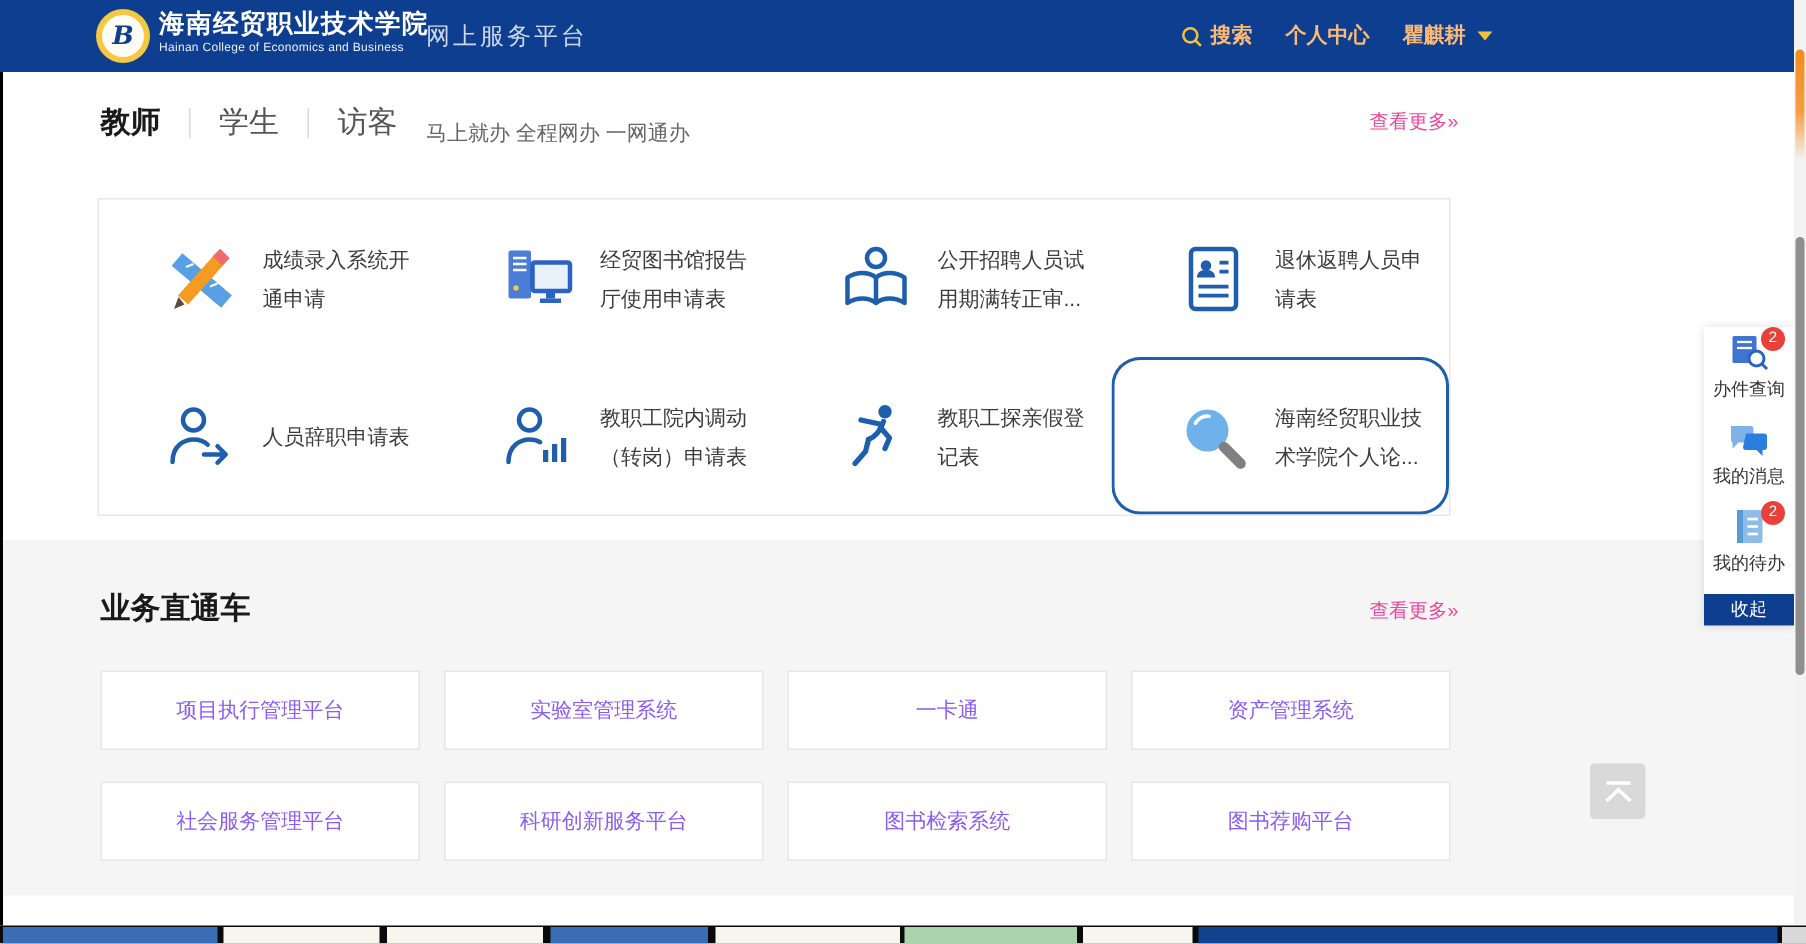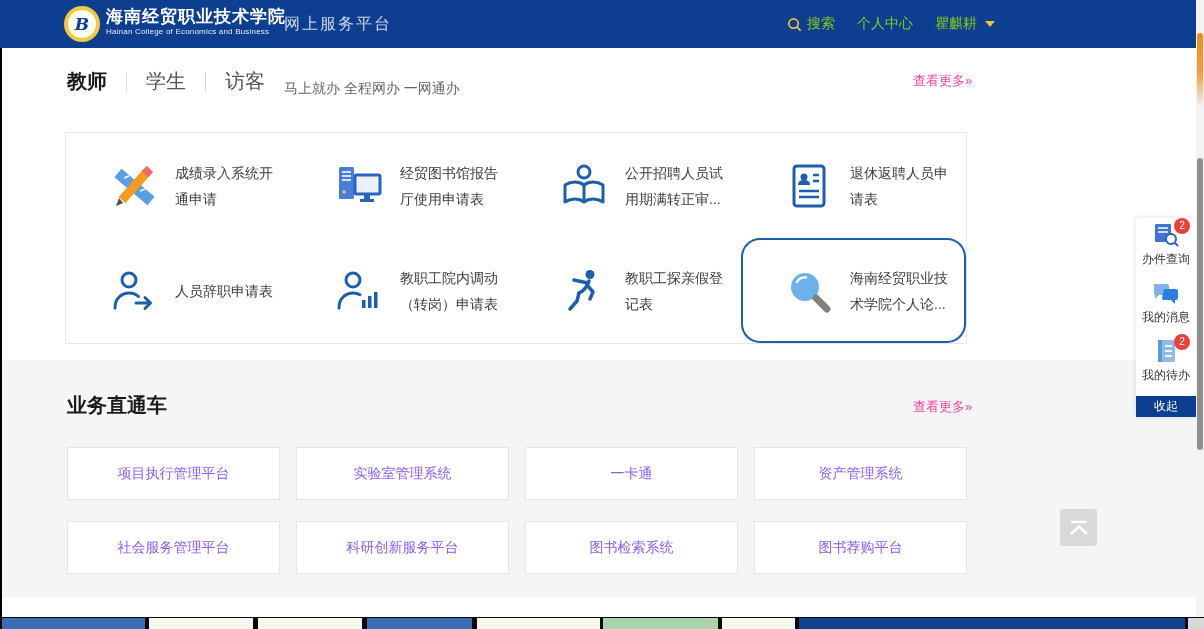"搜索" .hdr-link { color: #84cc16 -> #fdba74; font-weight: normal -> bold }
